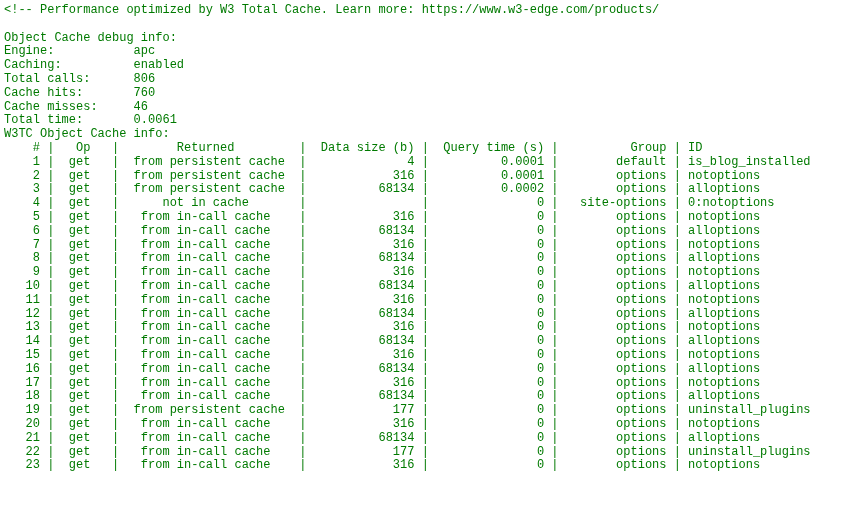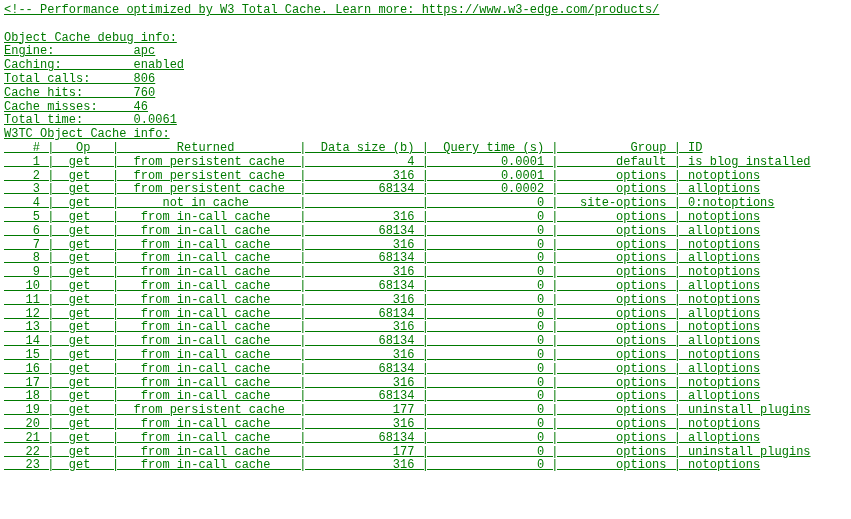"<!-- Performance optimized by W3" .pre { text-decoration: underline -> none }
